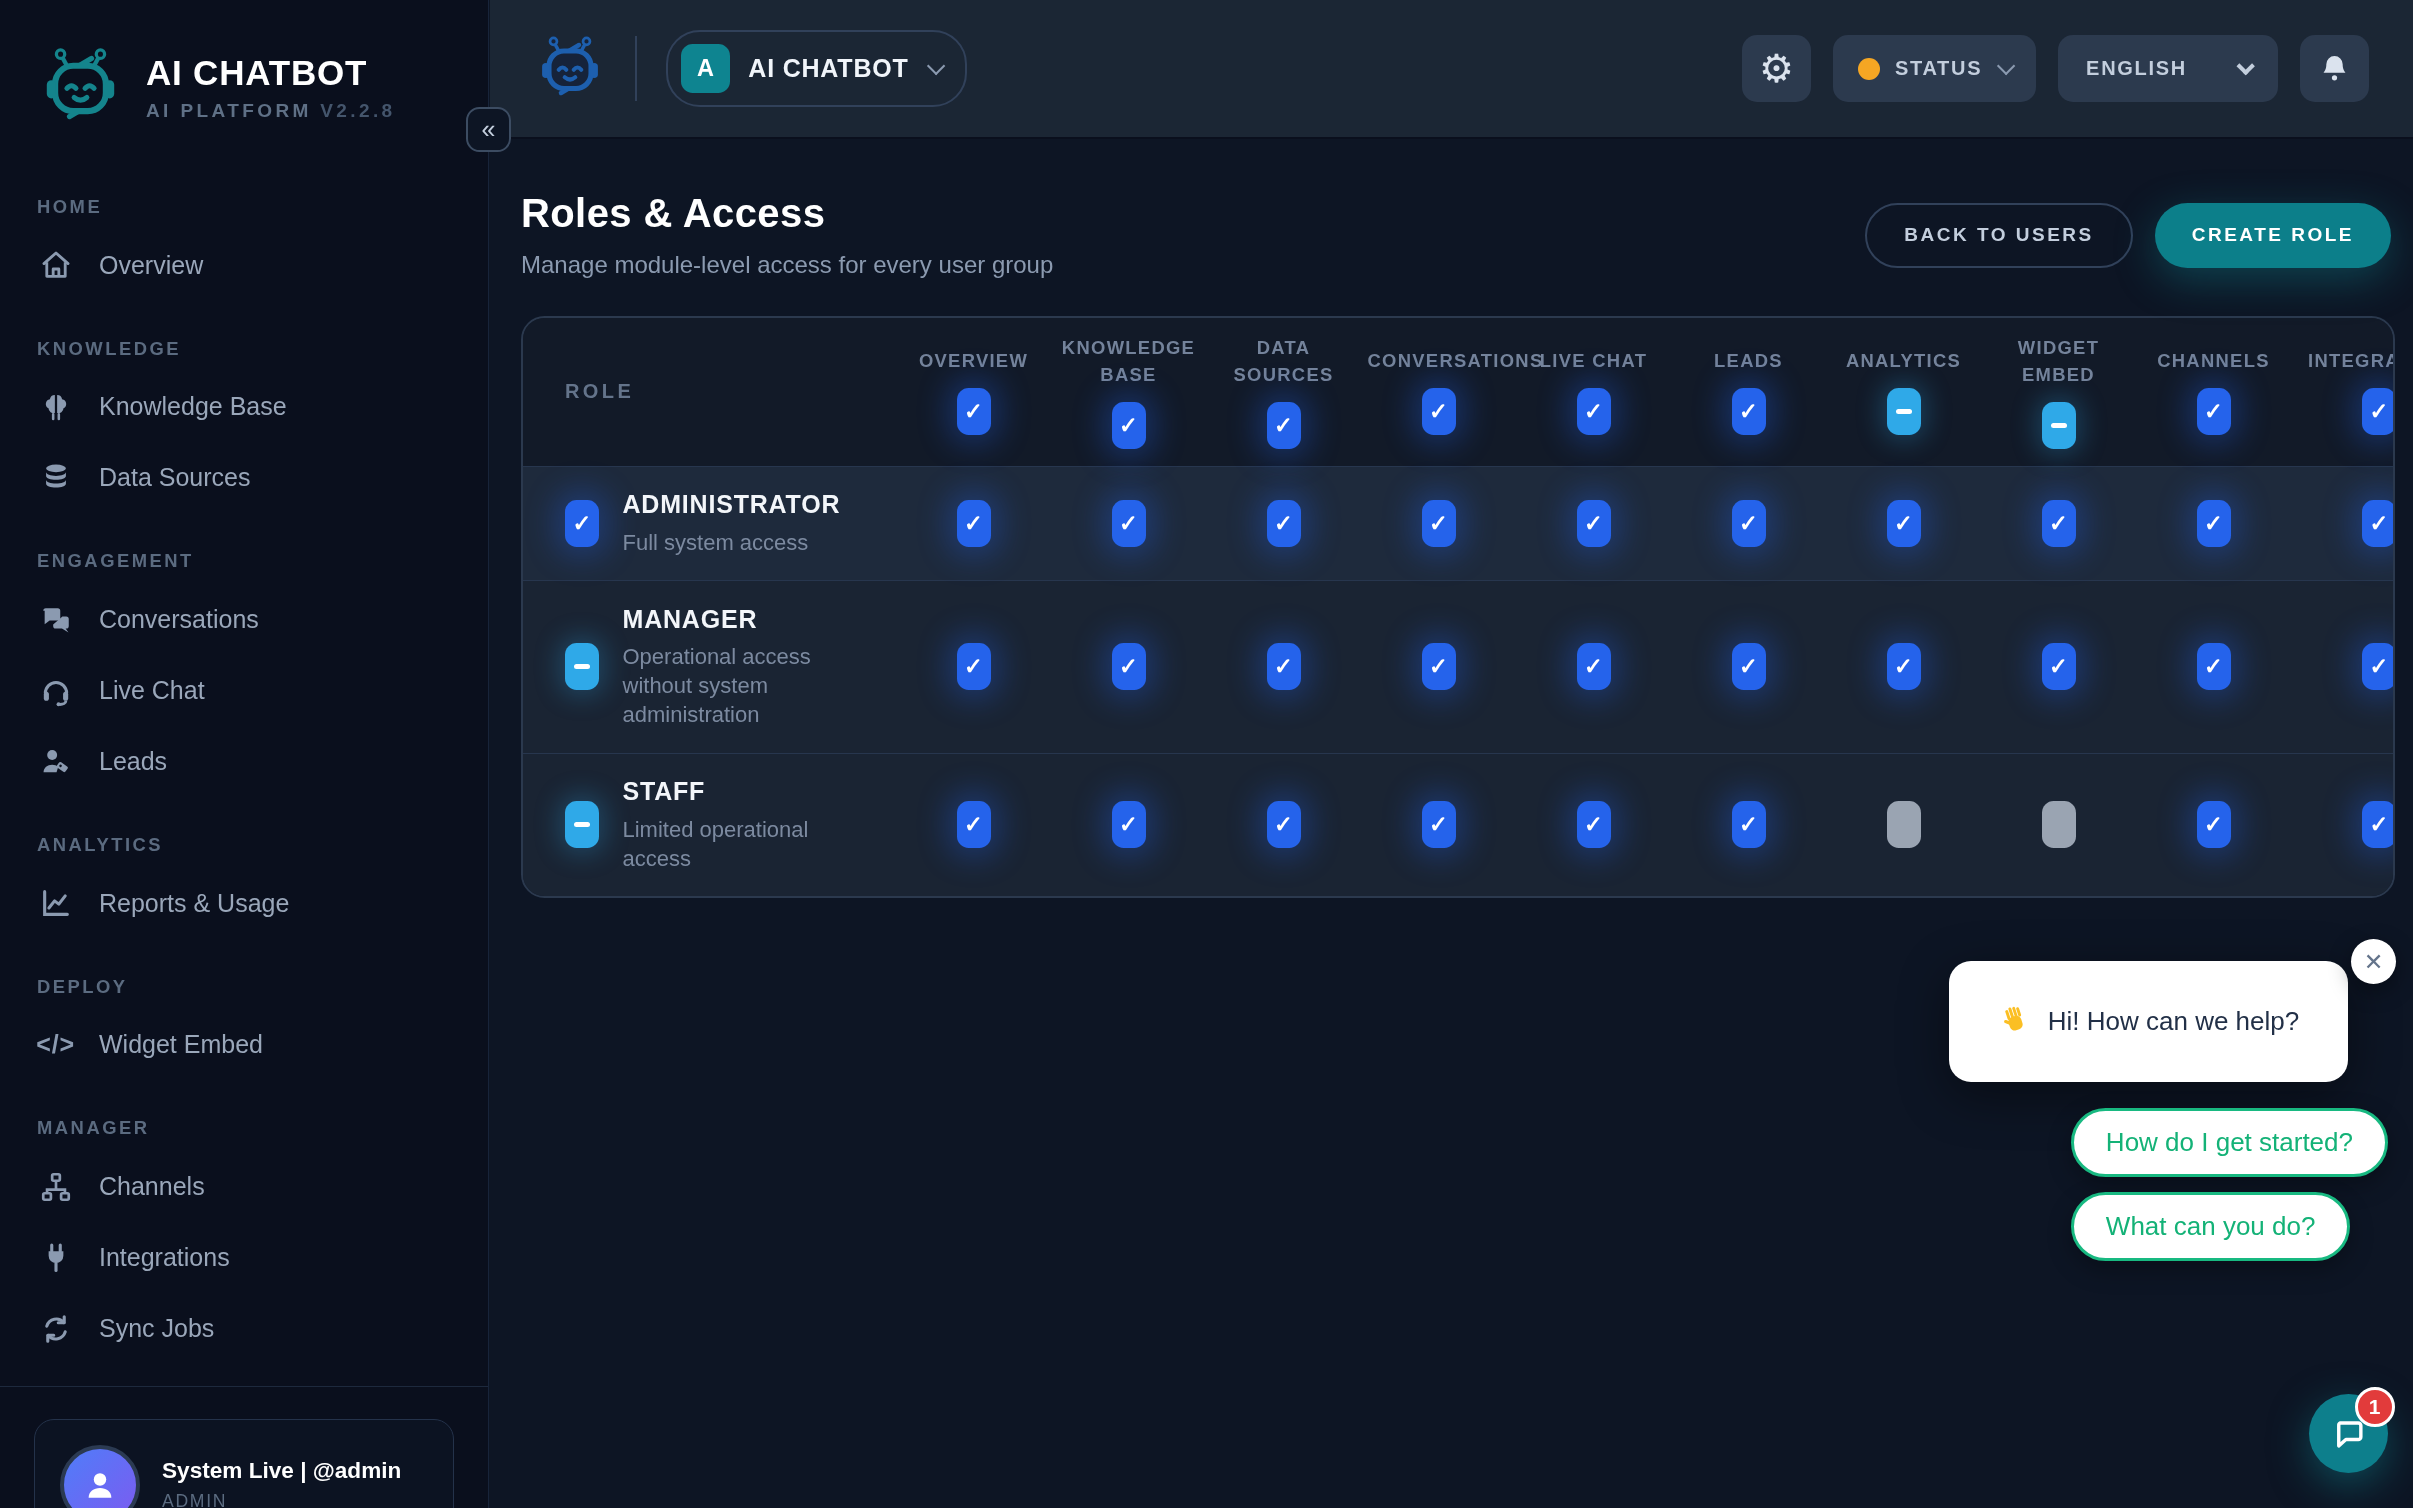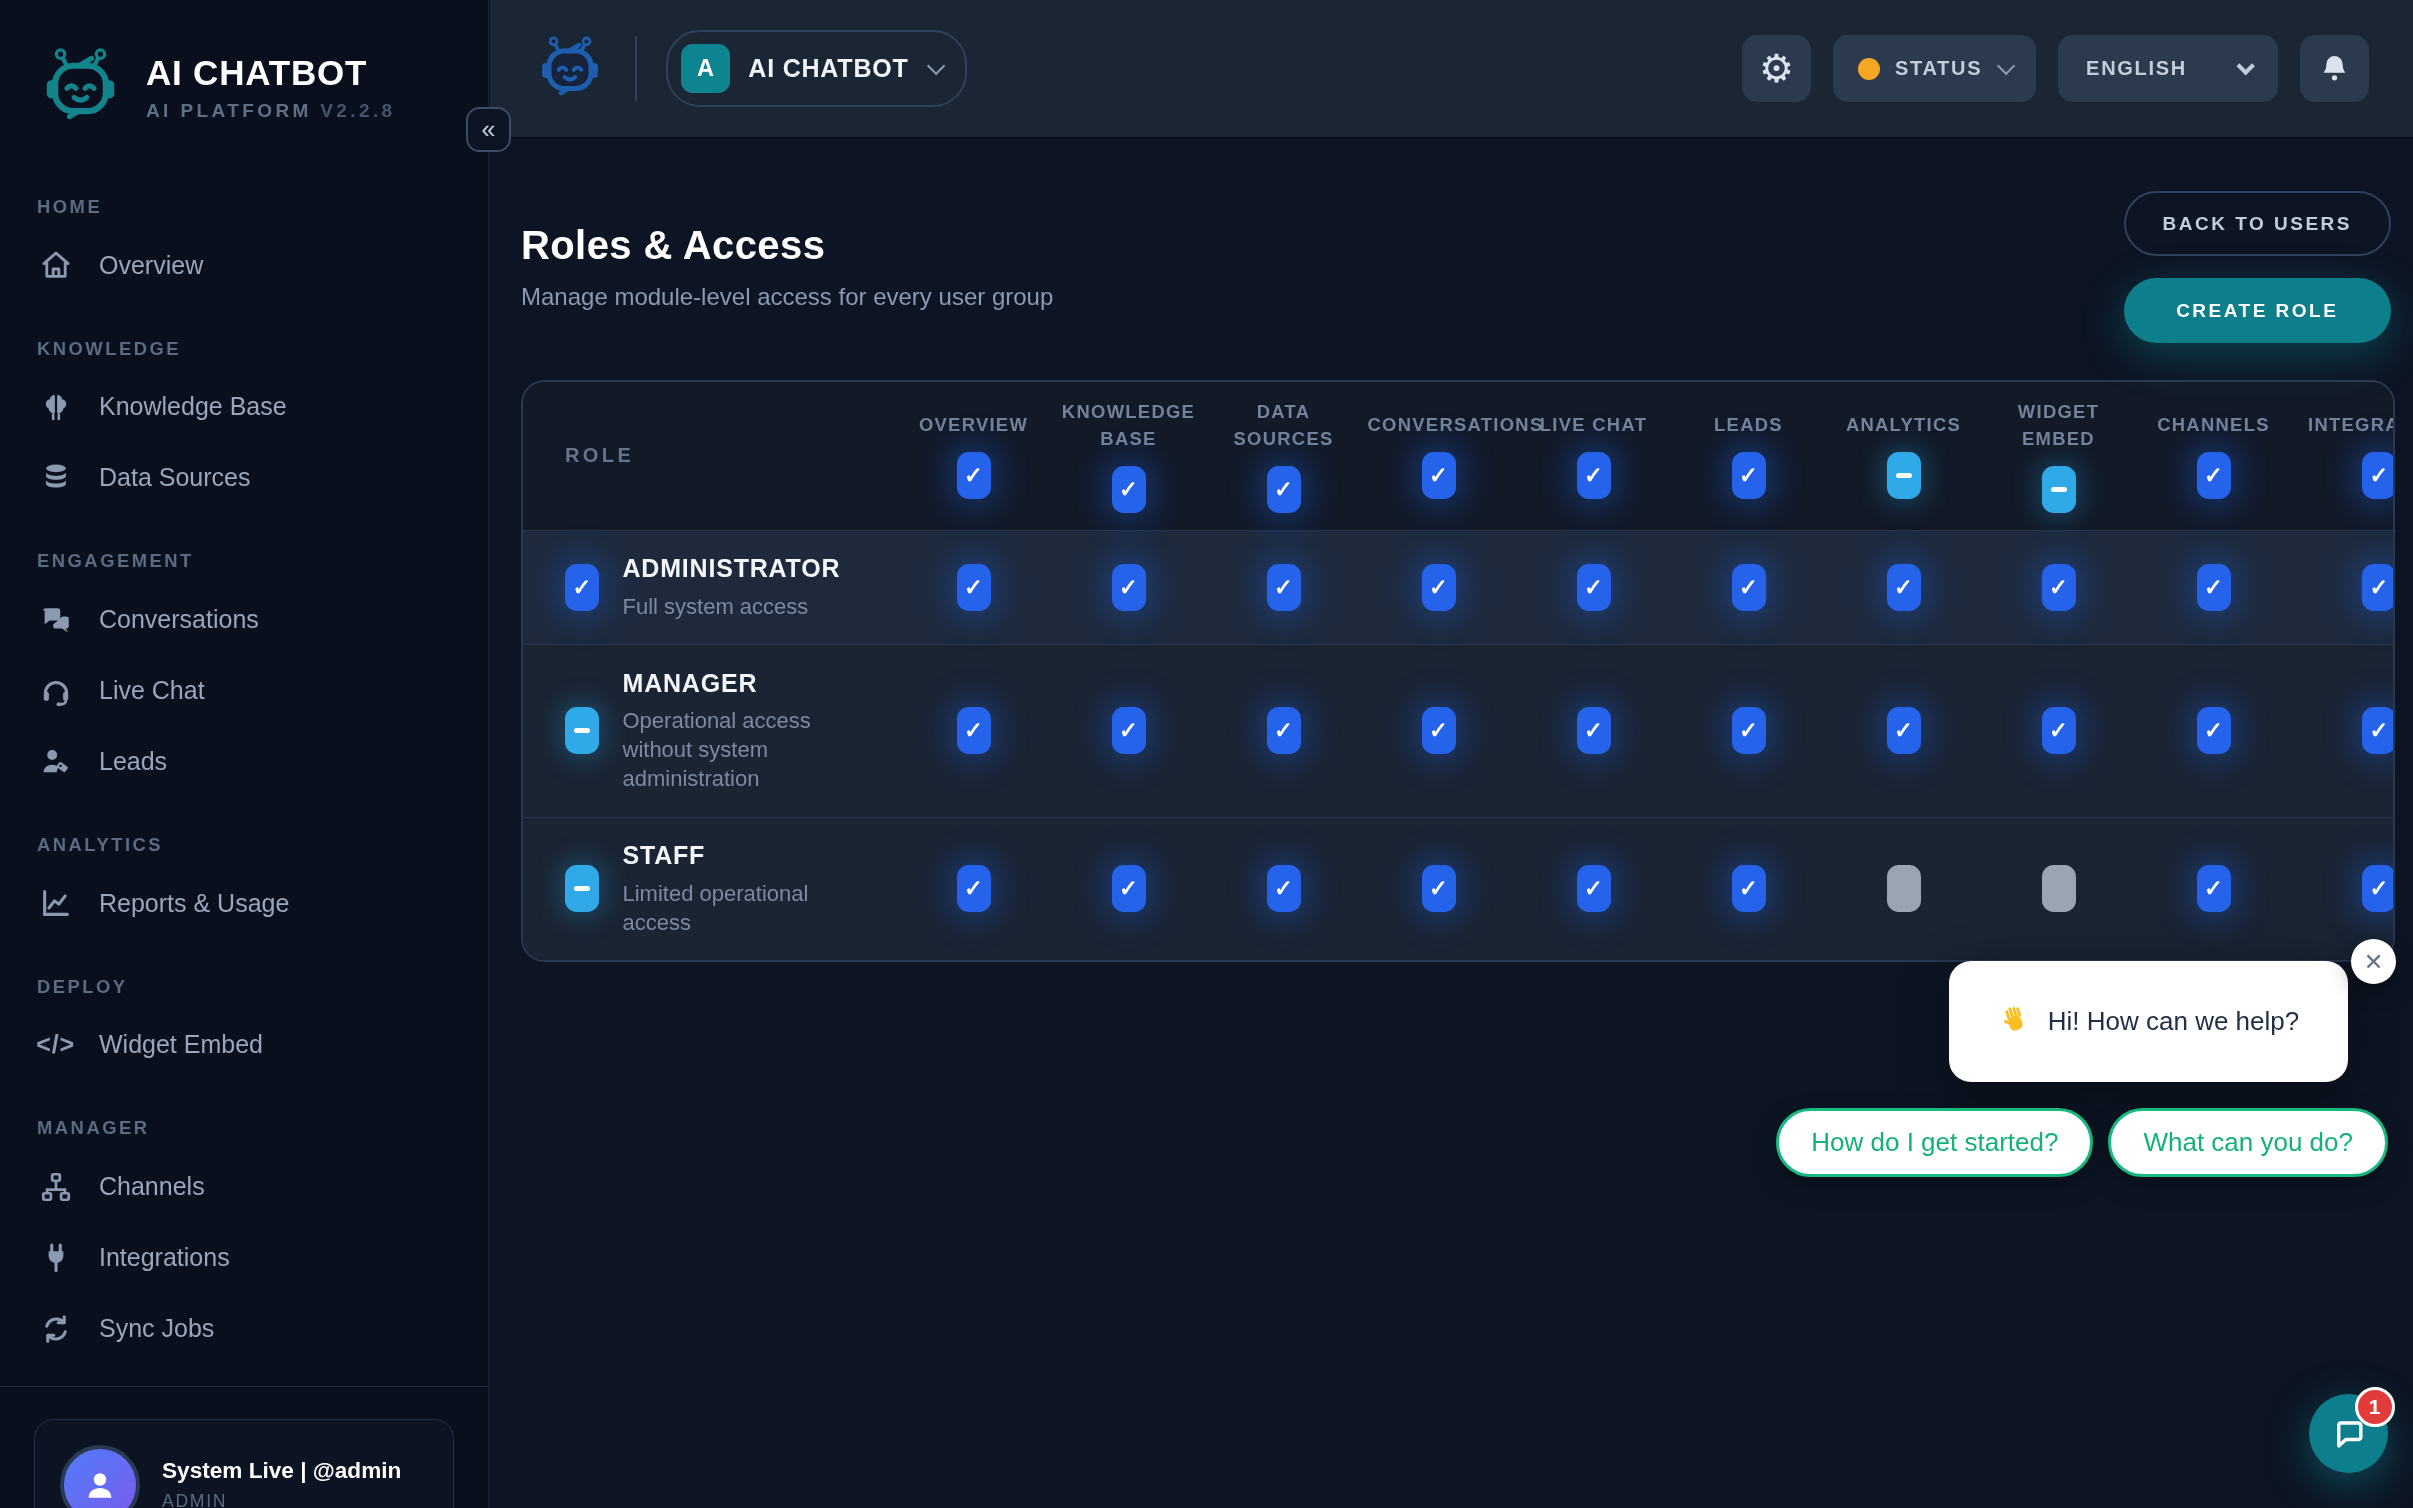"BACK TO USERS" .page-actions { flex-direction: column -> none }
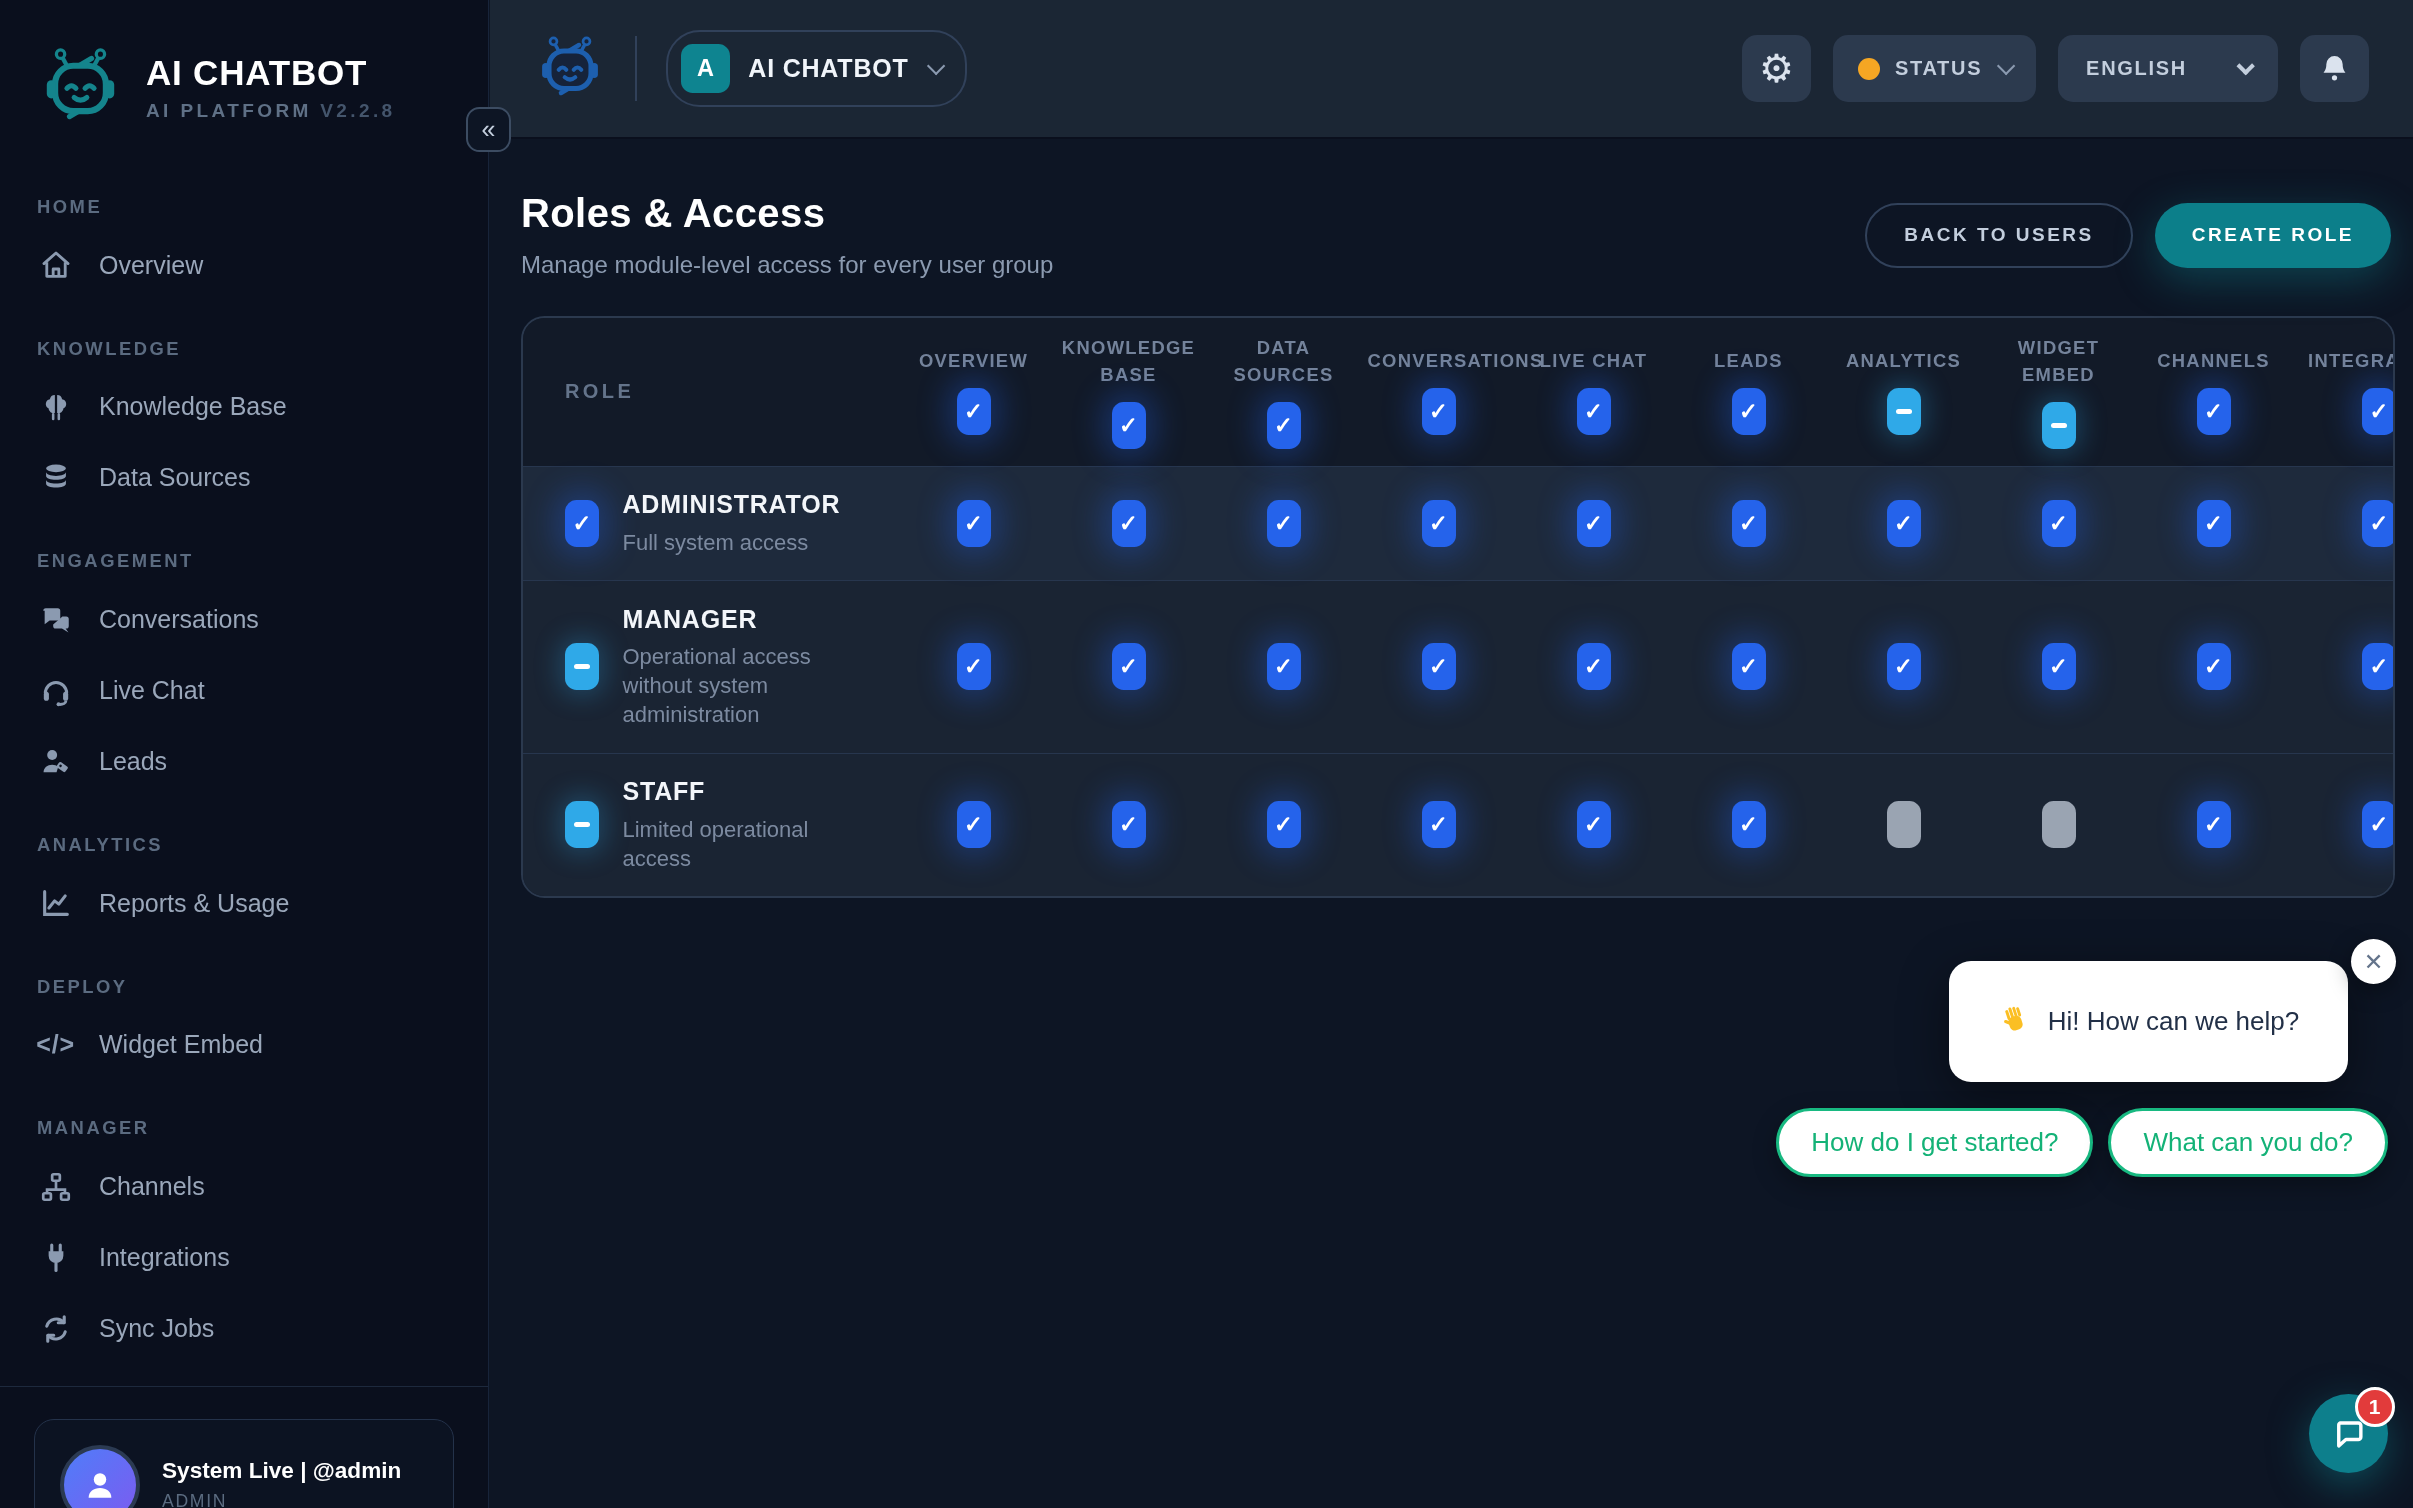"How do I get started?" .chat-suggestions { flex-direction: none -> column }
